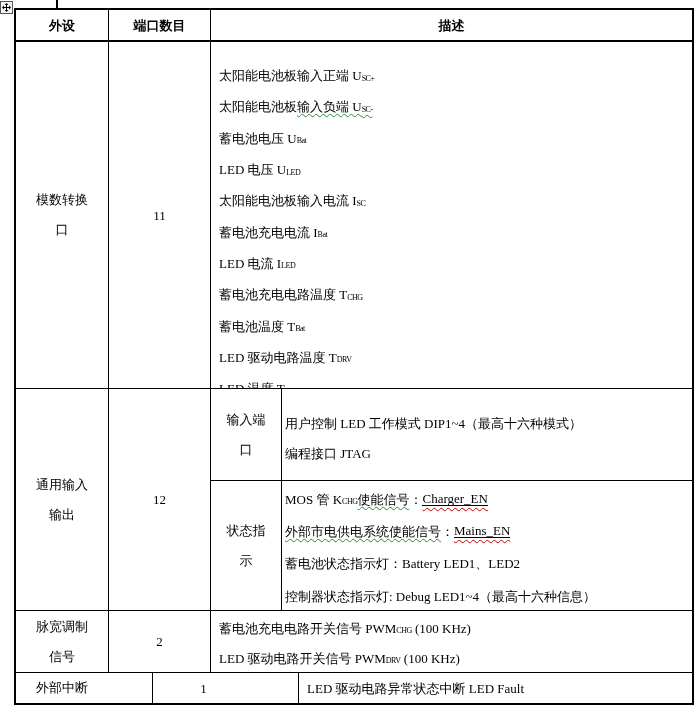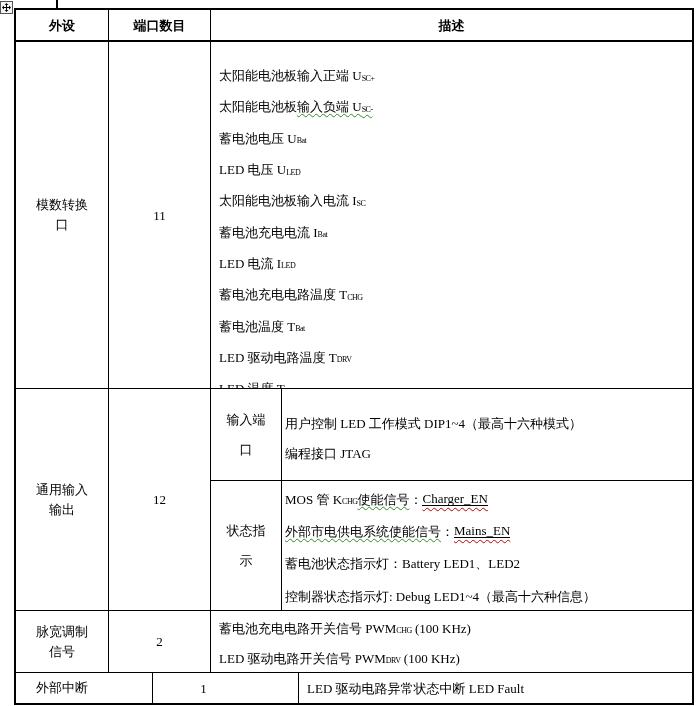"模数转换口" .peri { line-height: 20px -> 30px }
